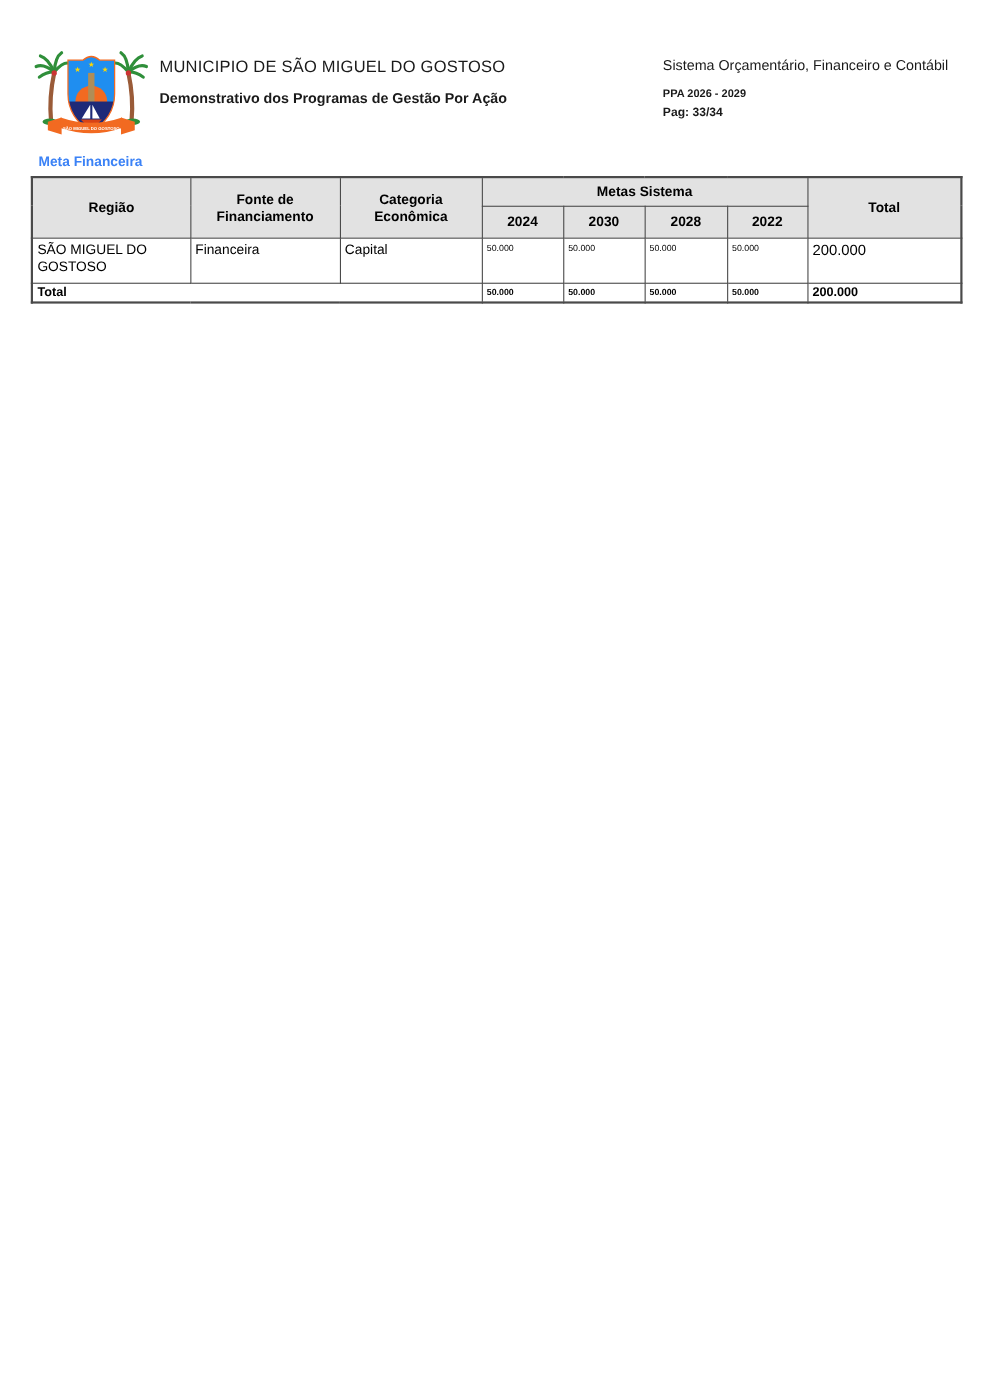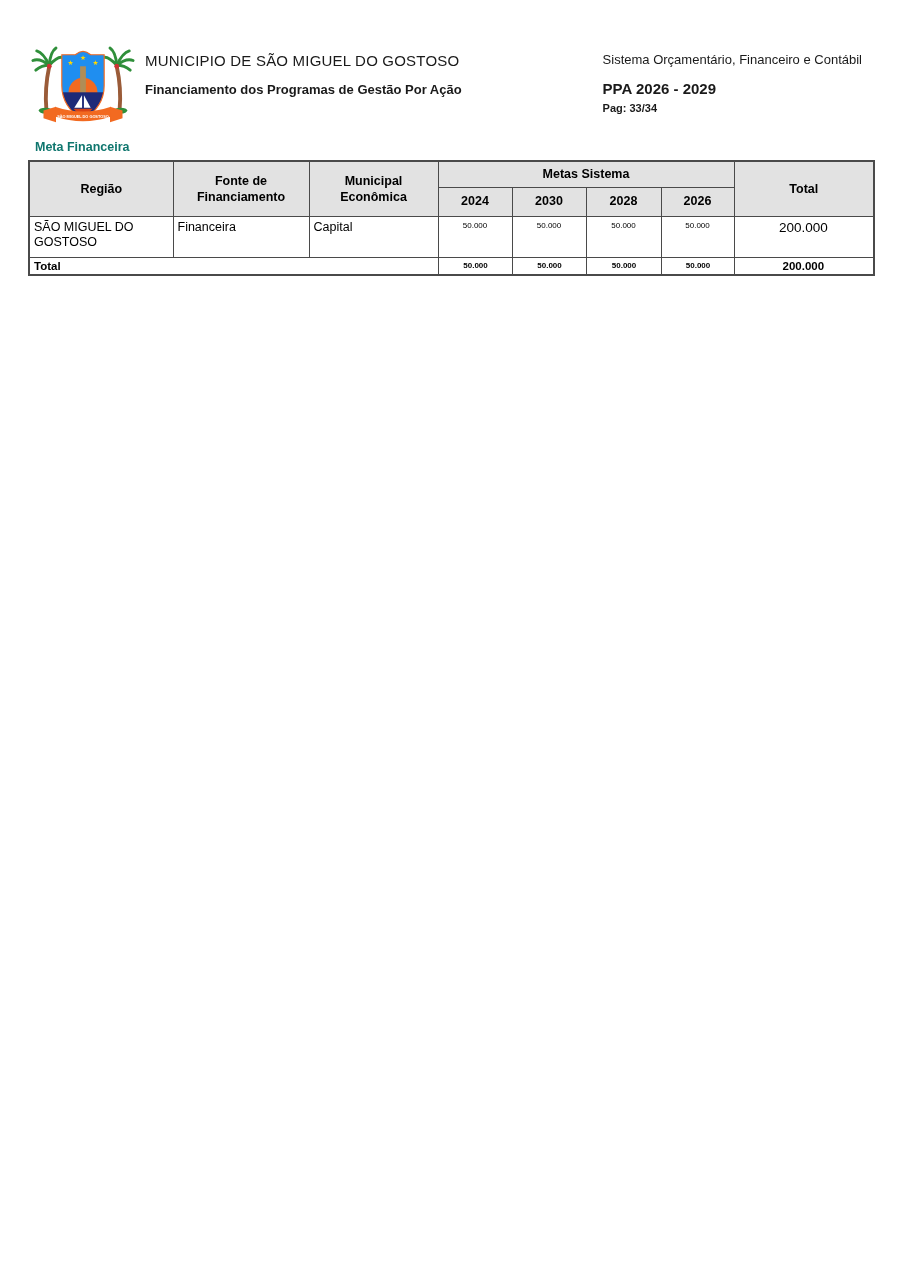"Financiamento dos Programas de Gestão" div.report-title { text: Financiamento -> Demonstrativo }
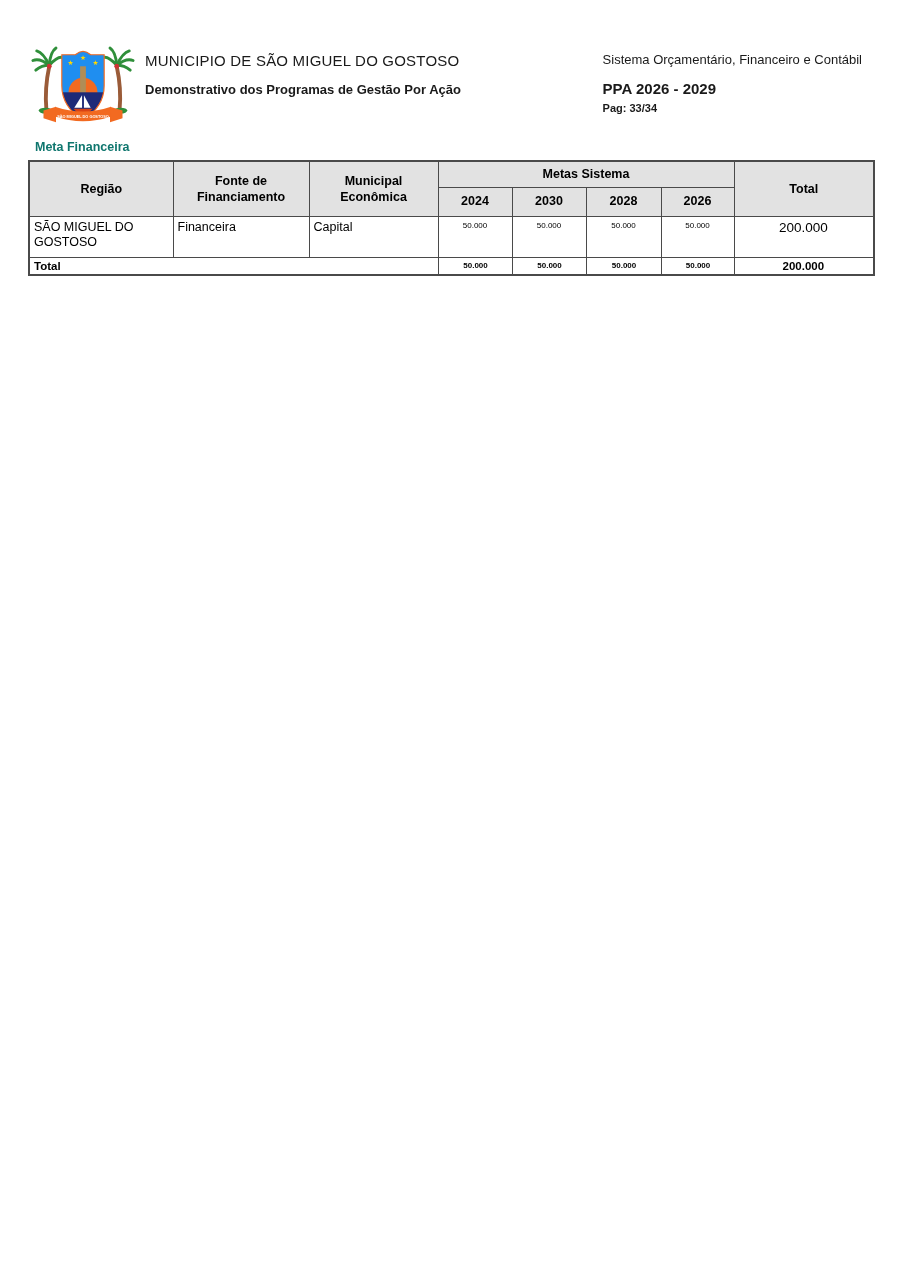"PPA 2026 - 2029" .ppa-period { font-size: 15px -> 10px }
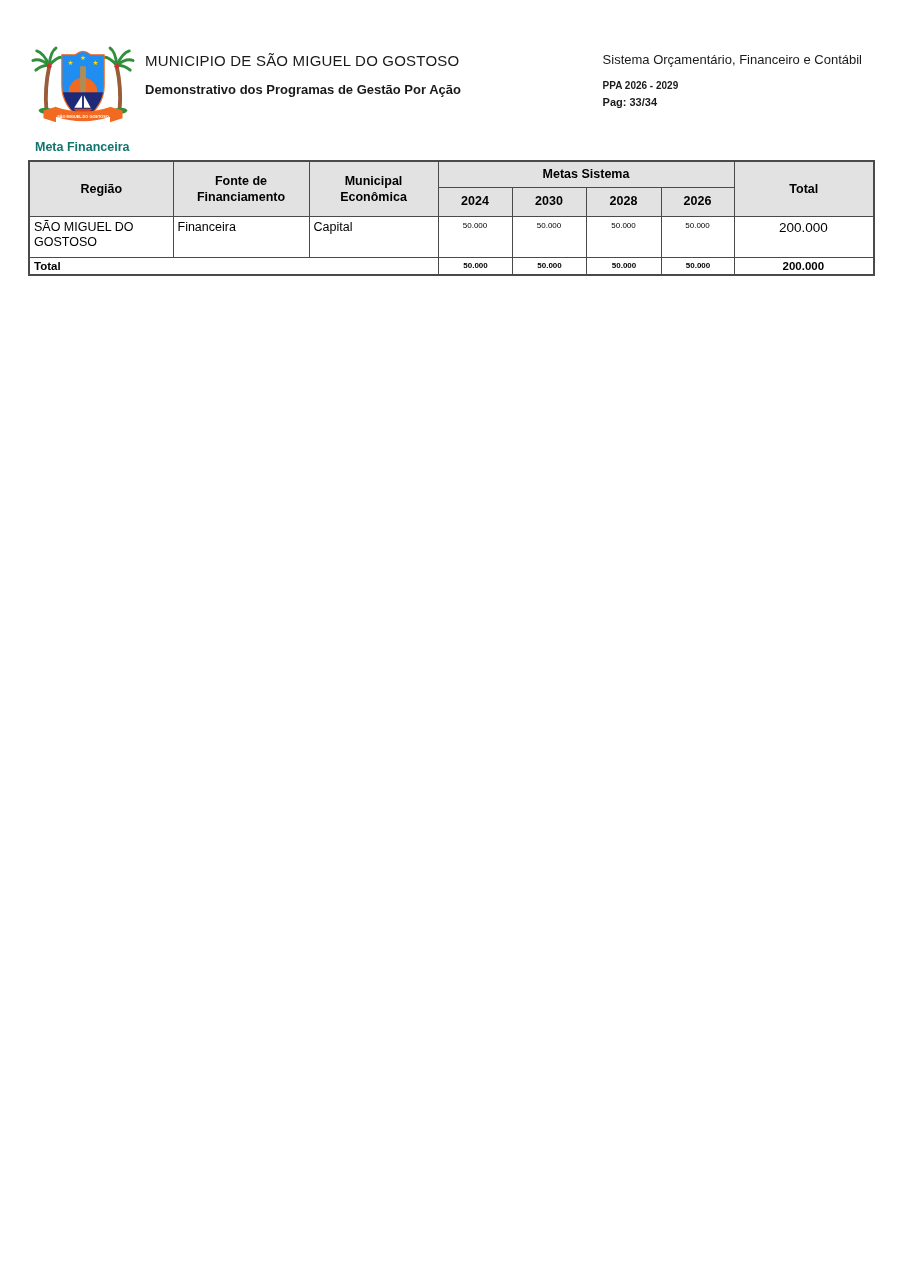"Meta Financeira" .section-title { color: #0f766e -> #3b82f6 }
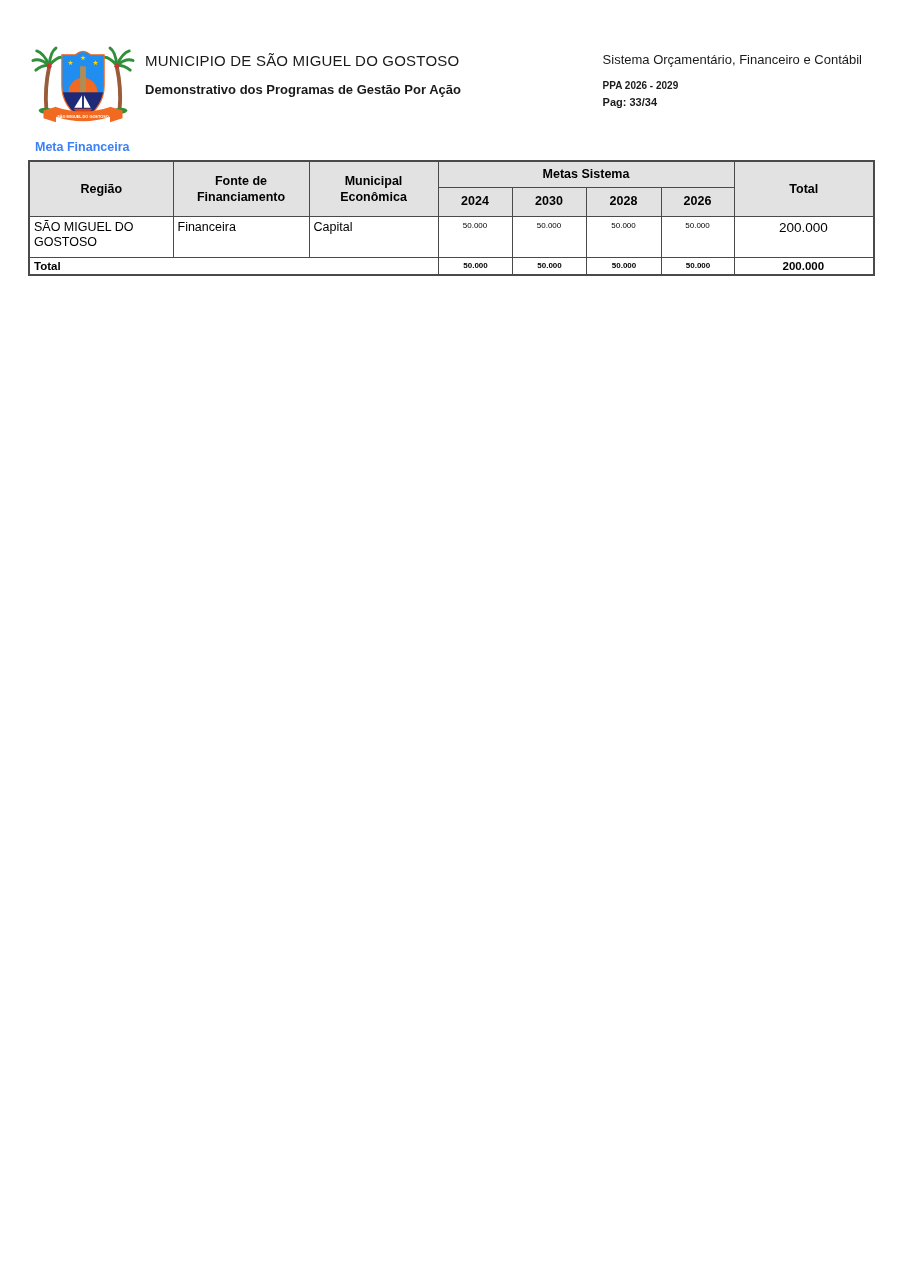"Municipal Econômica" th { text: Municipal -> Categoria }
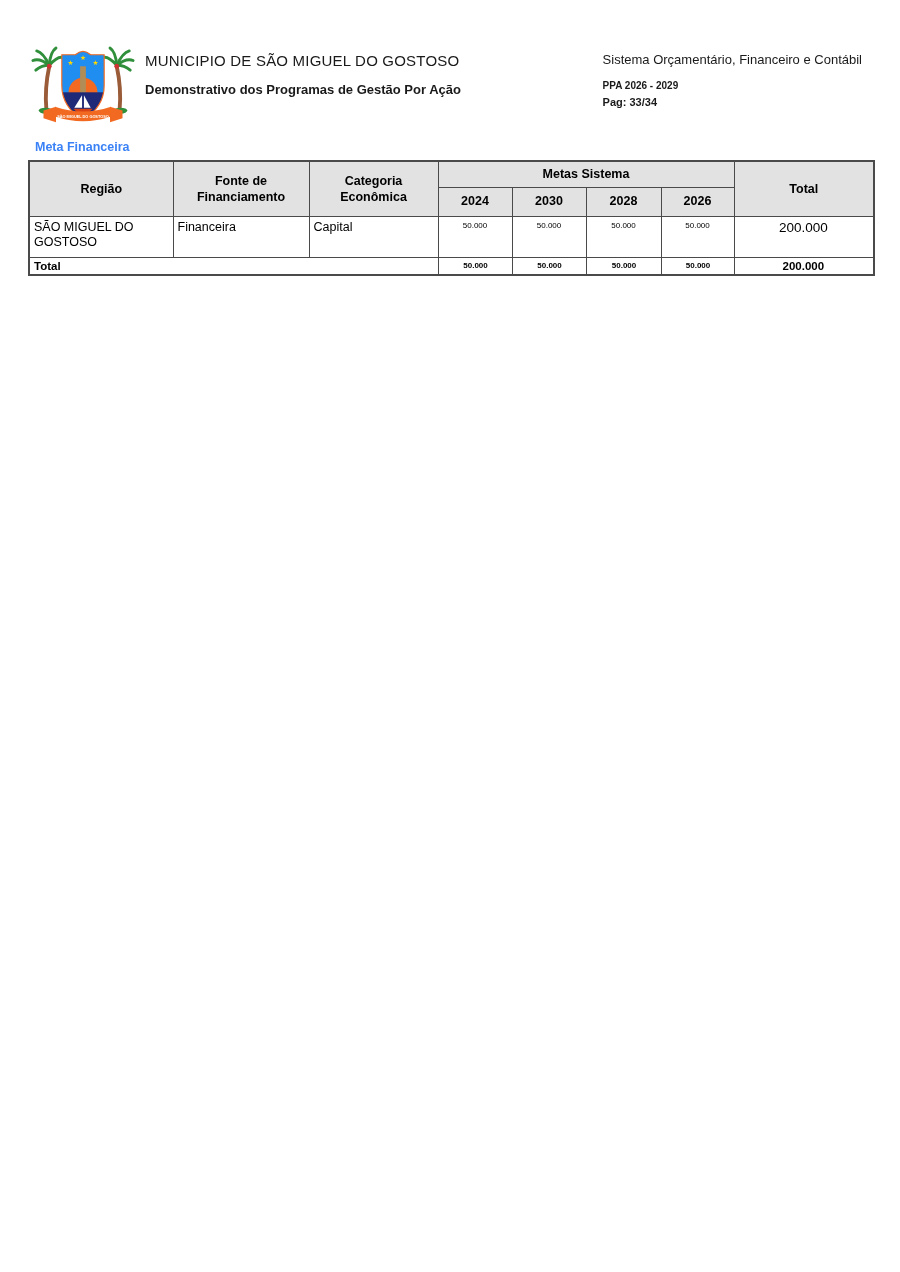"2026" th { text: 2026 -> 2022 }
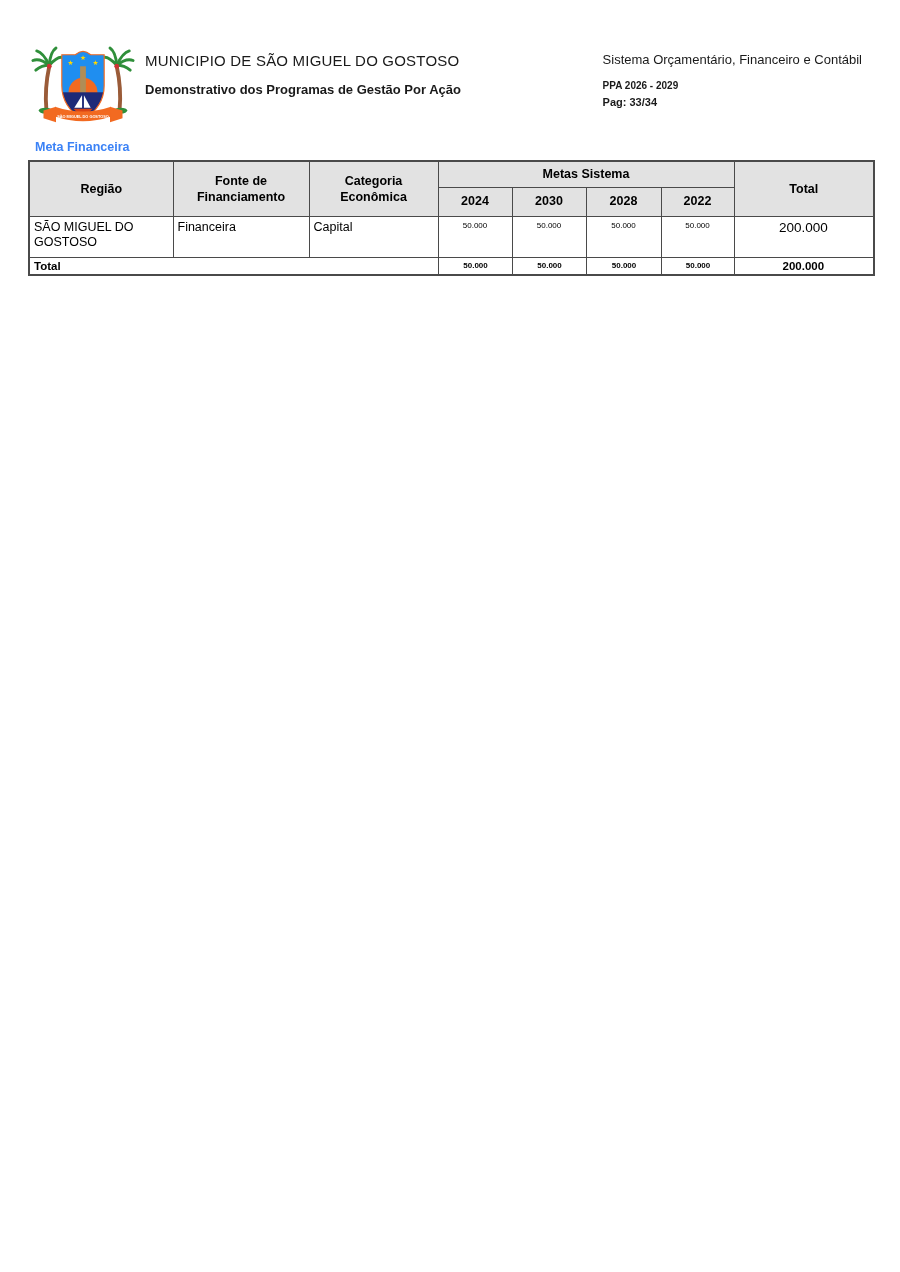"50.000" td.num { text-align: center -> left }
